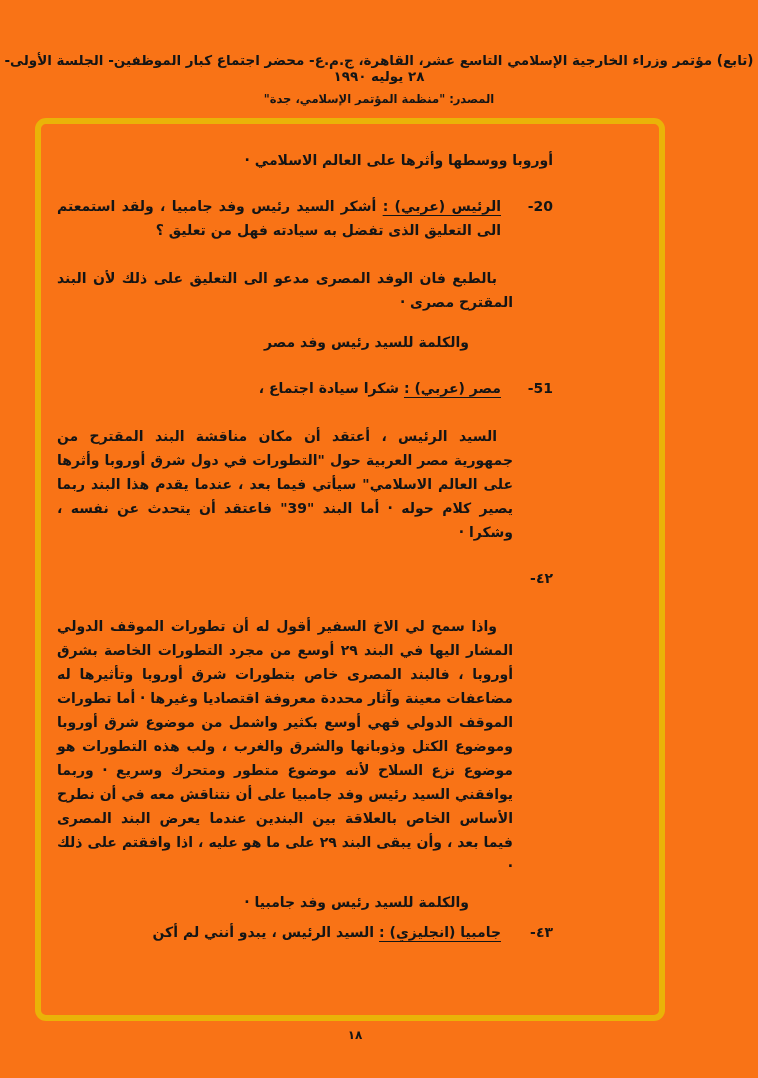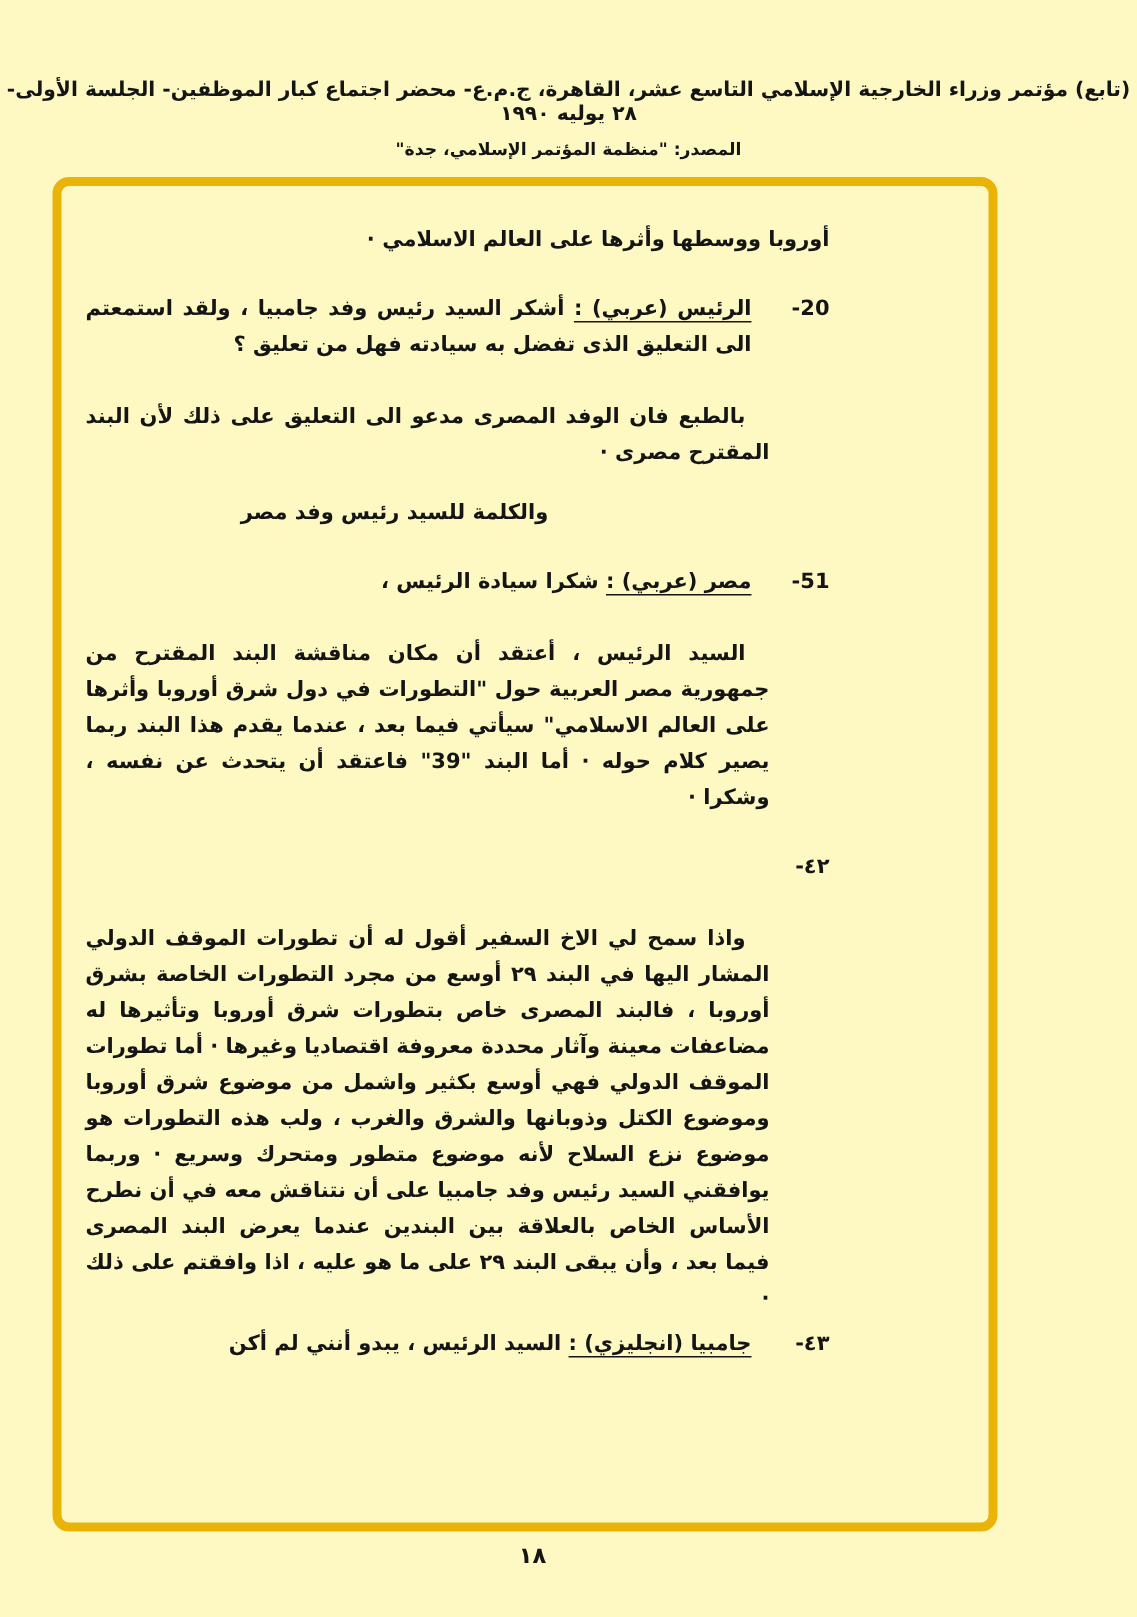"(تابع) مؤتمر وزراء الخارجية الإسلامي" .page { background: #fef9c3 -> #f97316 }
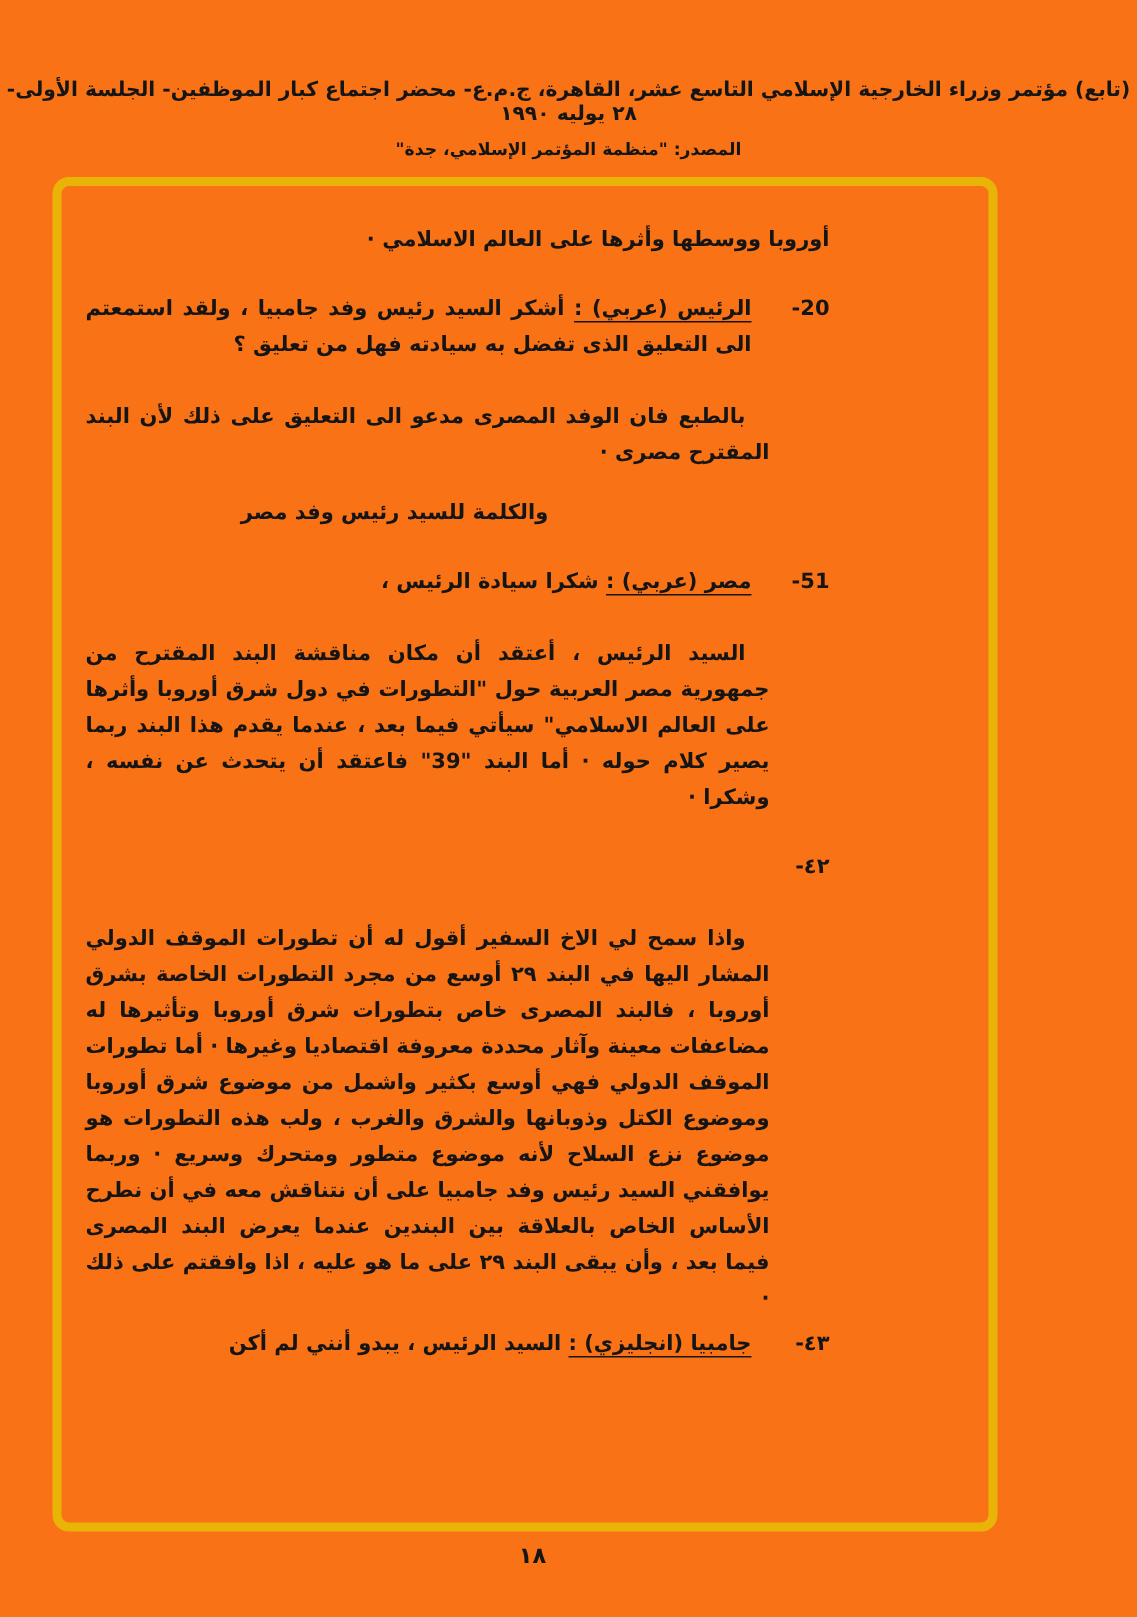"والكلمة للسيد رئيس وفد مصر" .closing { text-align: center -> right }
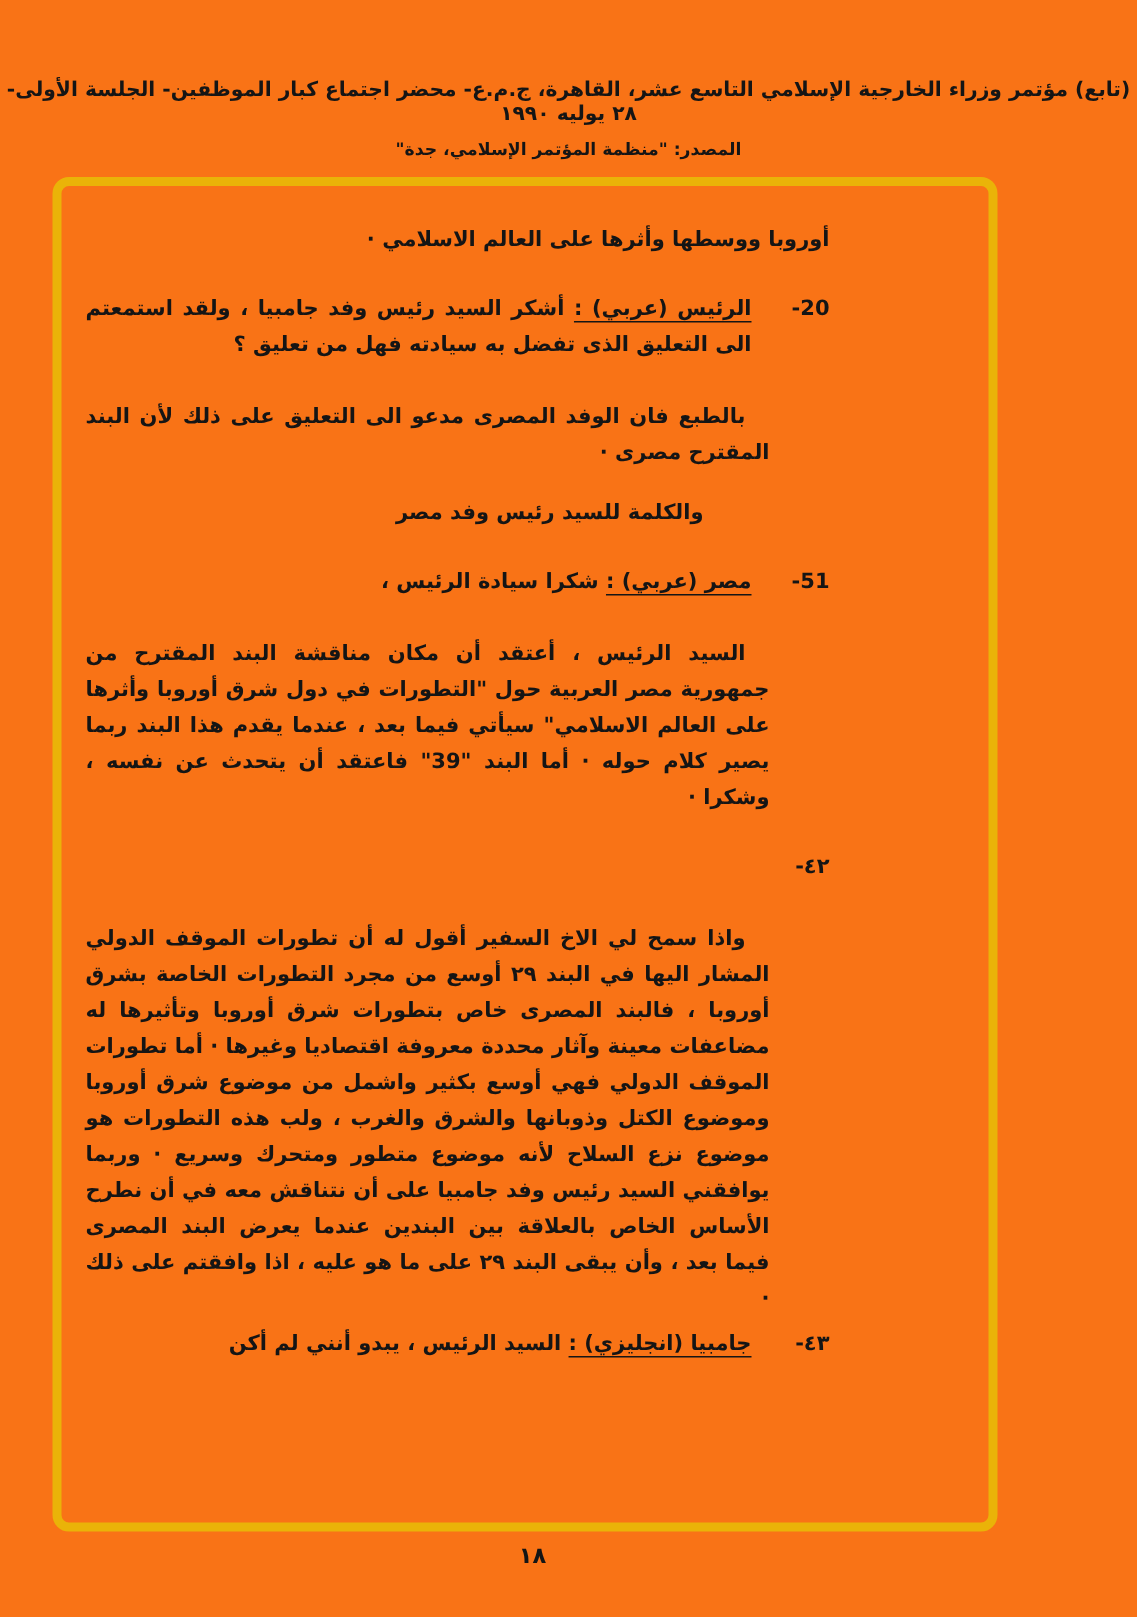"شكرا سيادة الرئيس ،" span { text: الرئيس -> اجتماع }
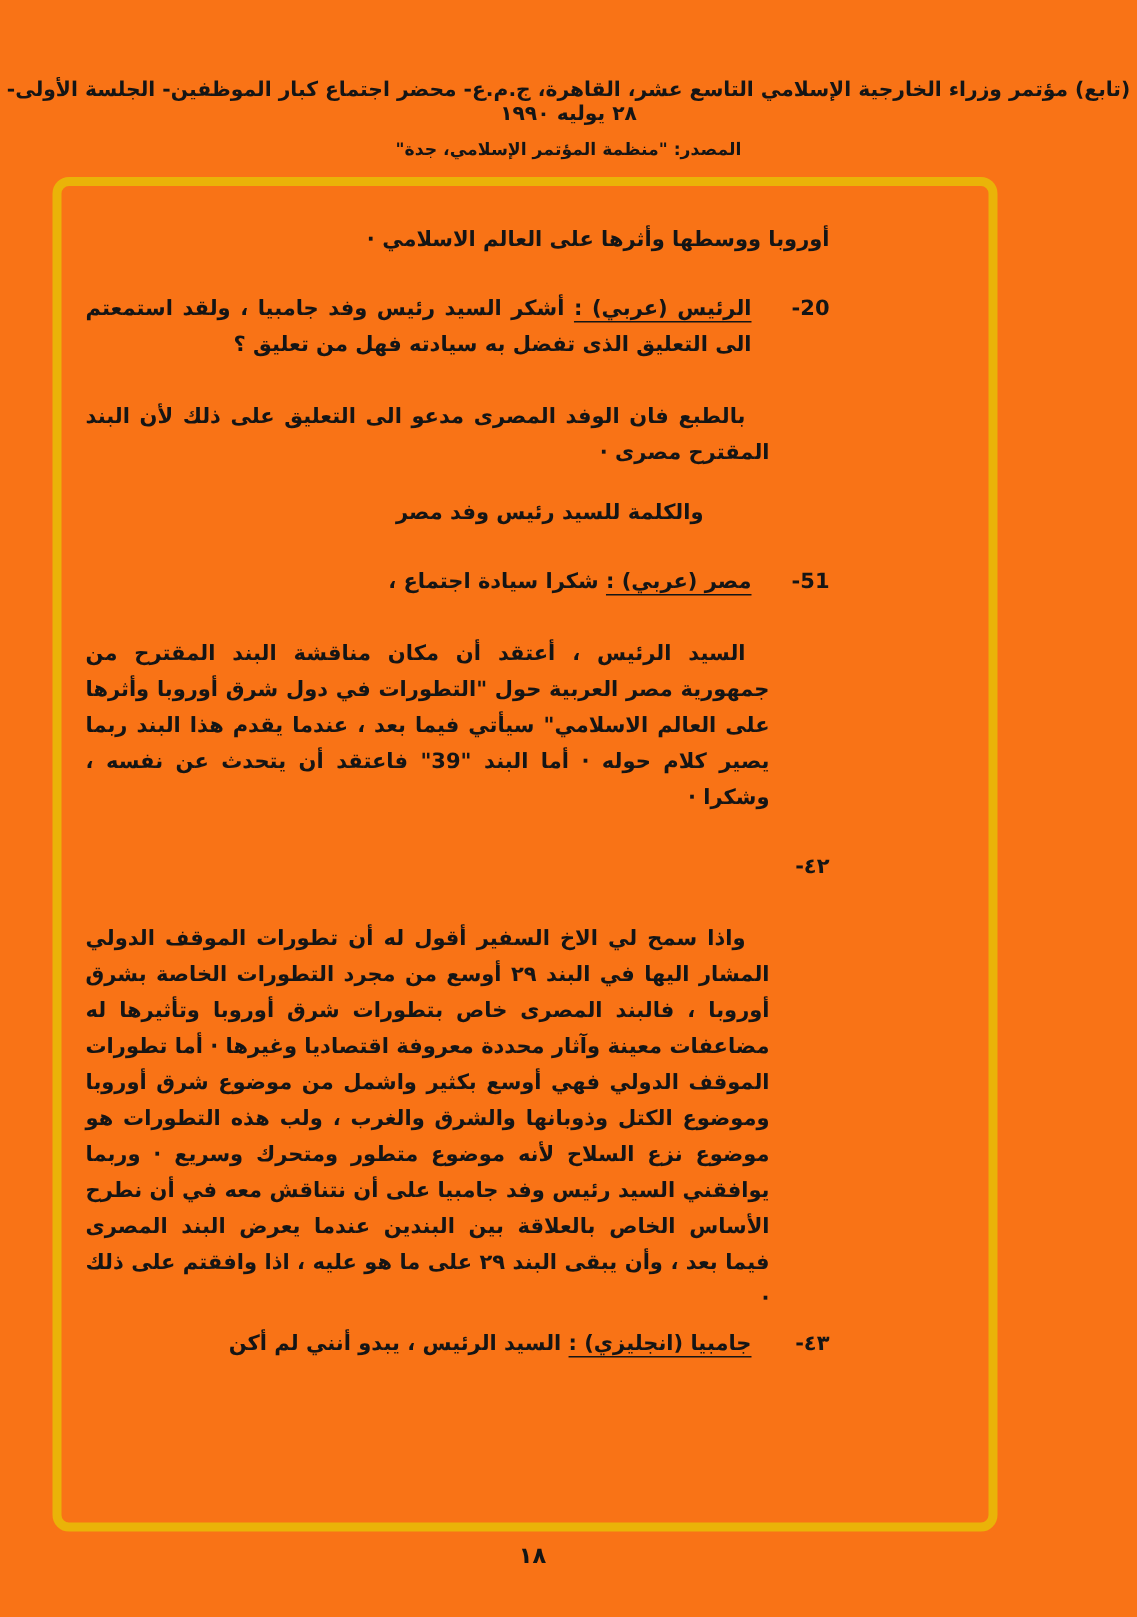"والكلمة للسيد رئيس وفد جامبيا" p.closing { html: none -> <p>والكلمة للسيد رئيس وفد جامبيا ·</p> }
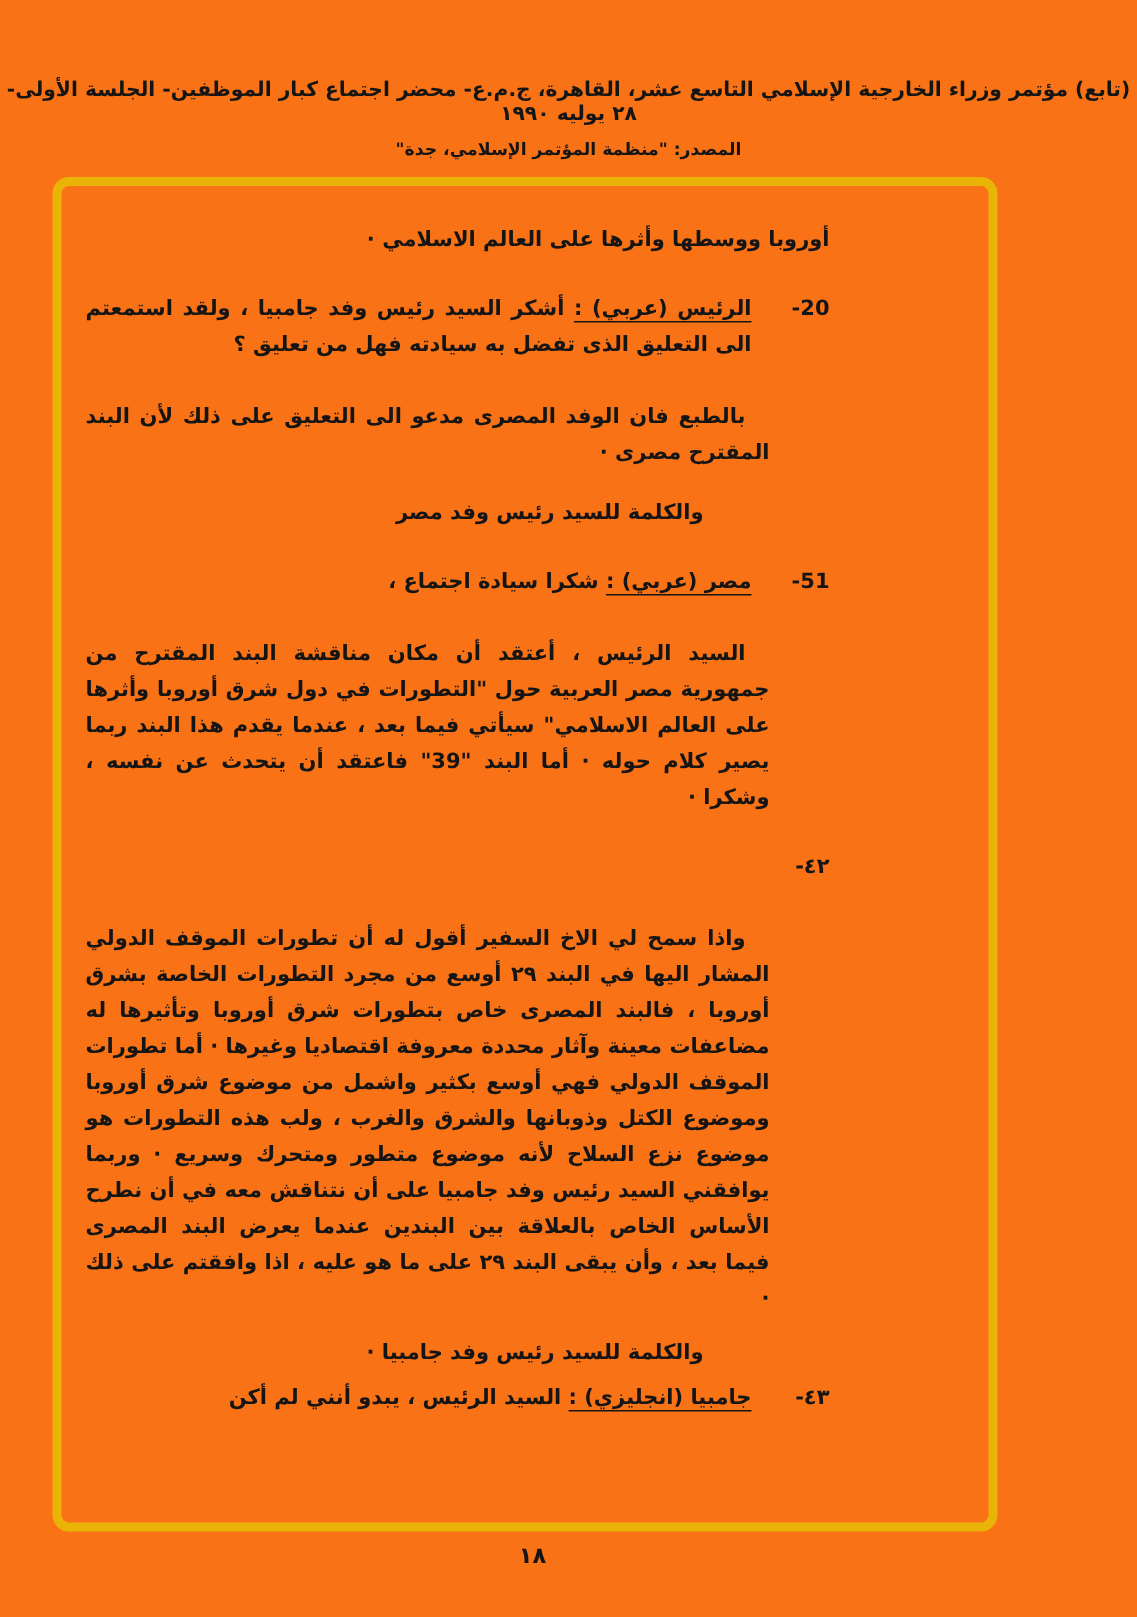"١٨" .page-number { font-size: 15px -> 12px }
